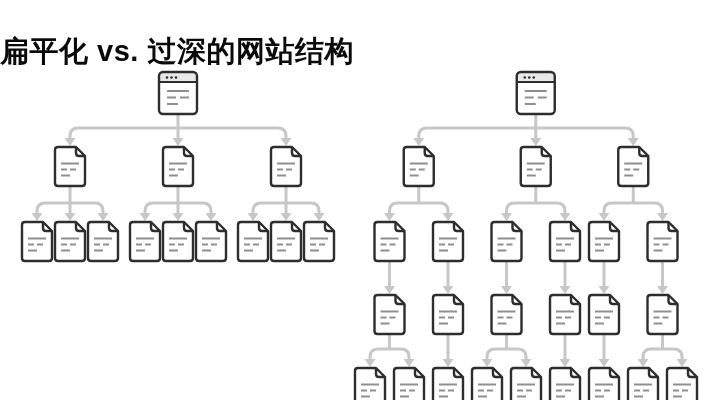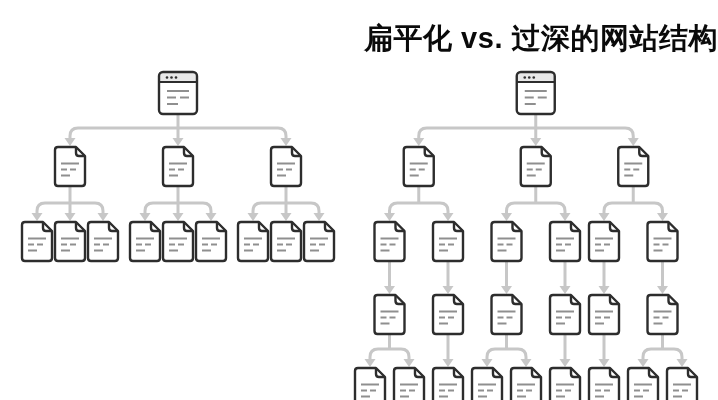"扁平化 vs. 过深的网站结构" .title { text-align: right -> left; top: 0 -> 13px }
